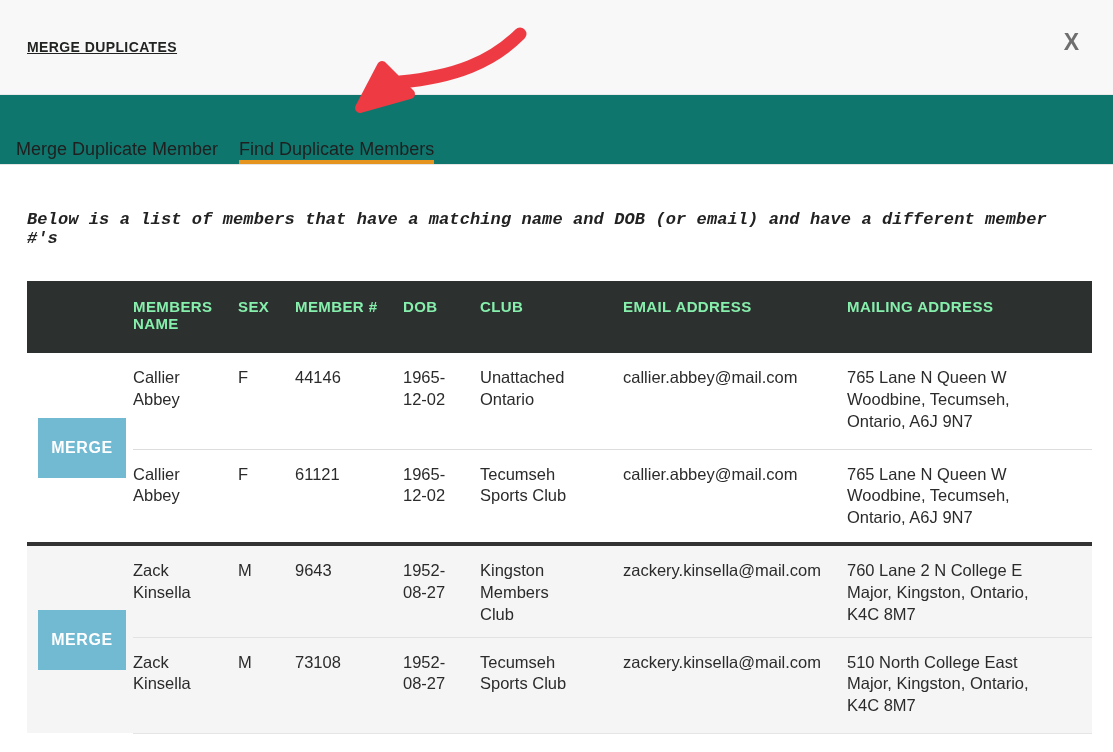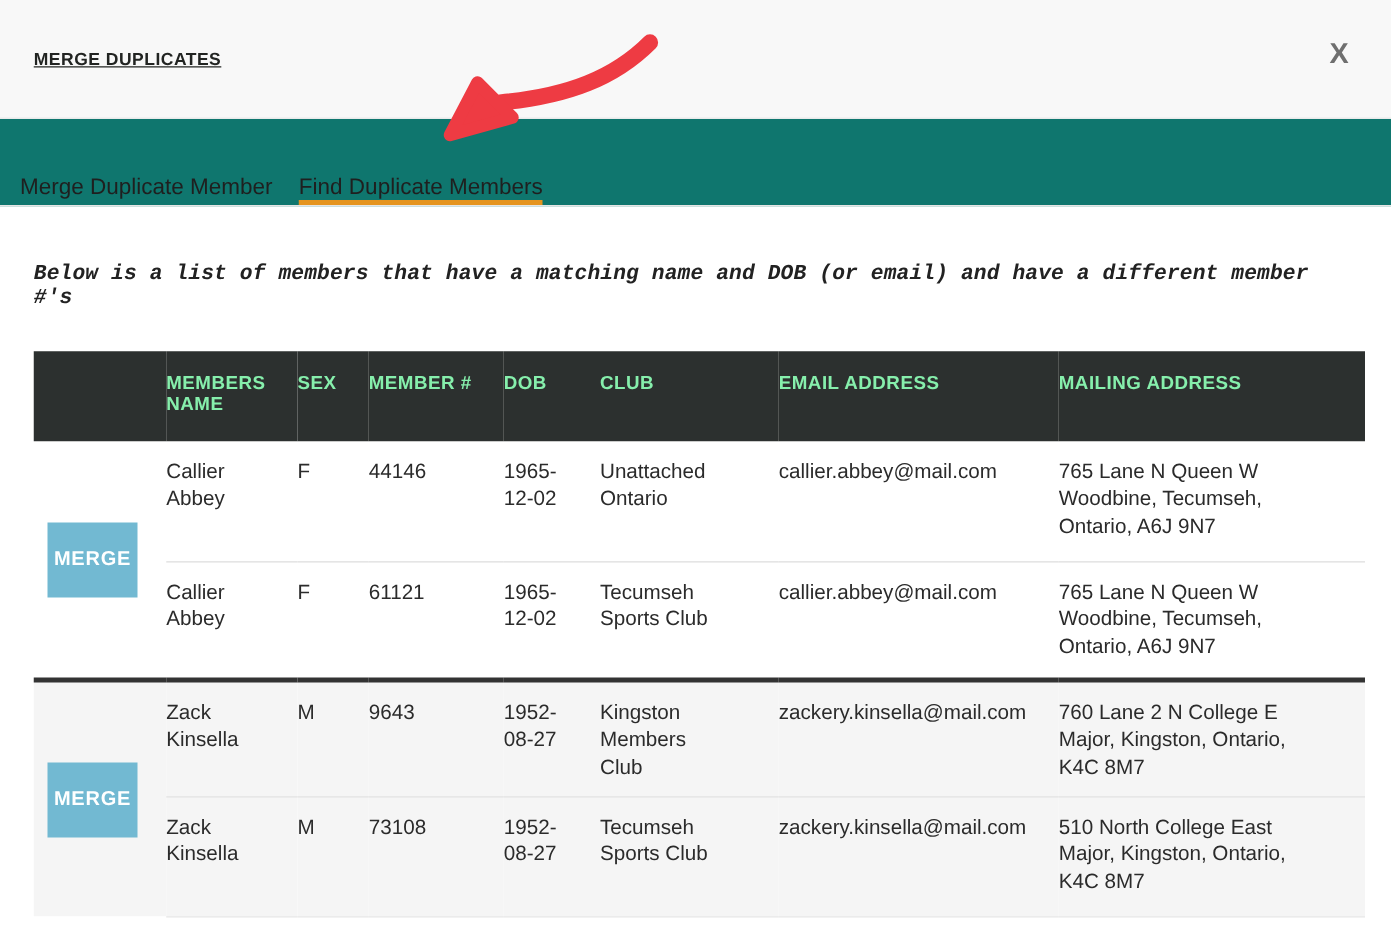"MERGE" .merge-btn { width: 72px -> 88px }
